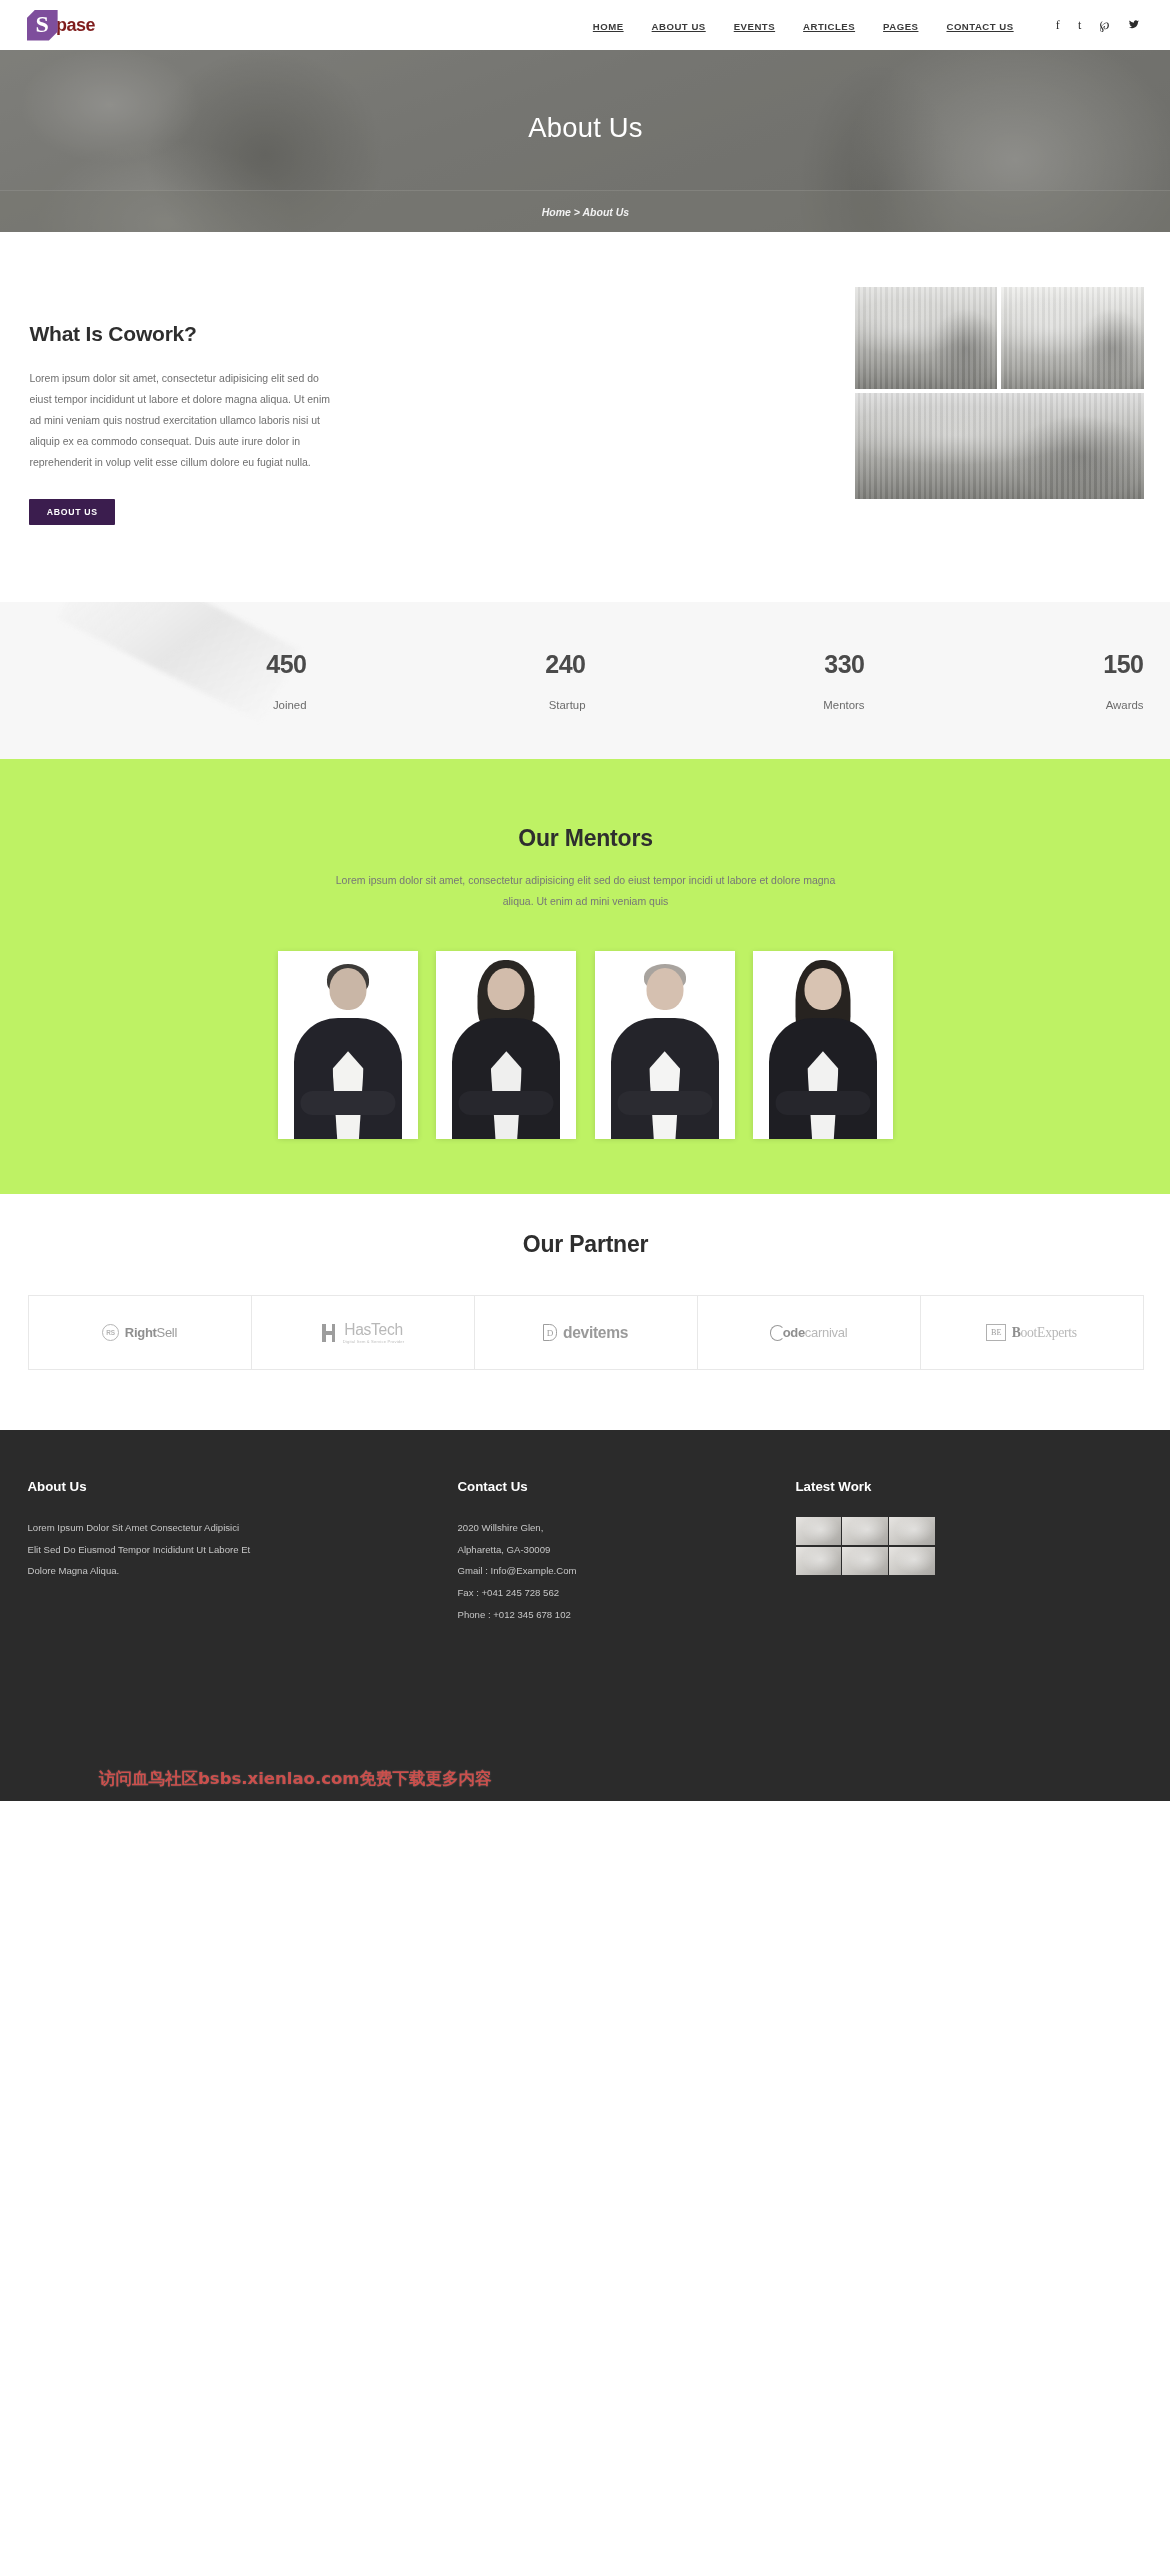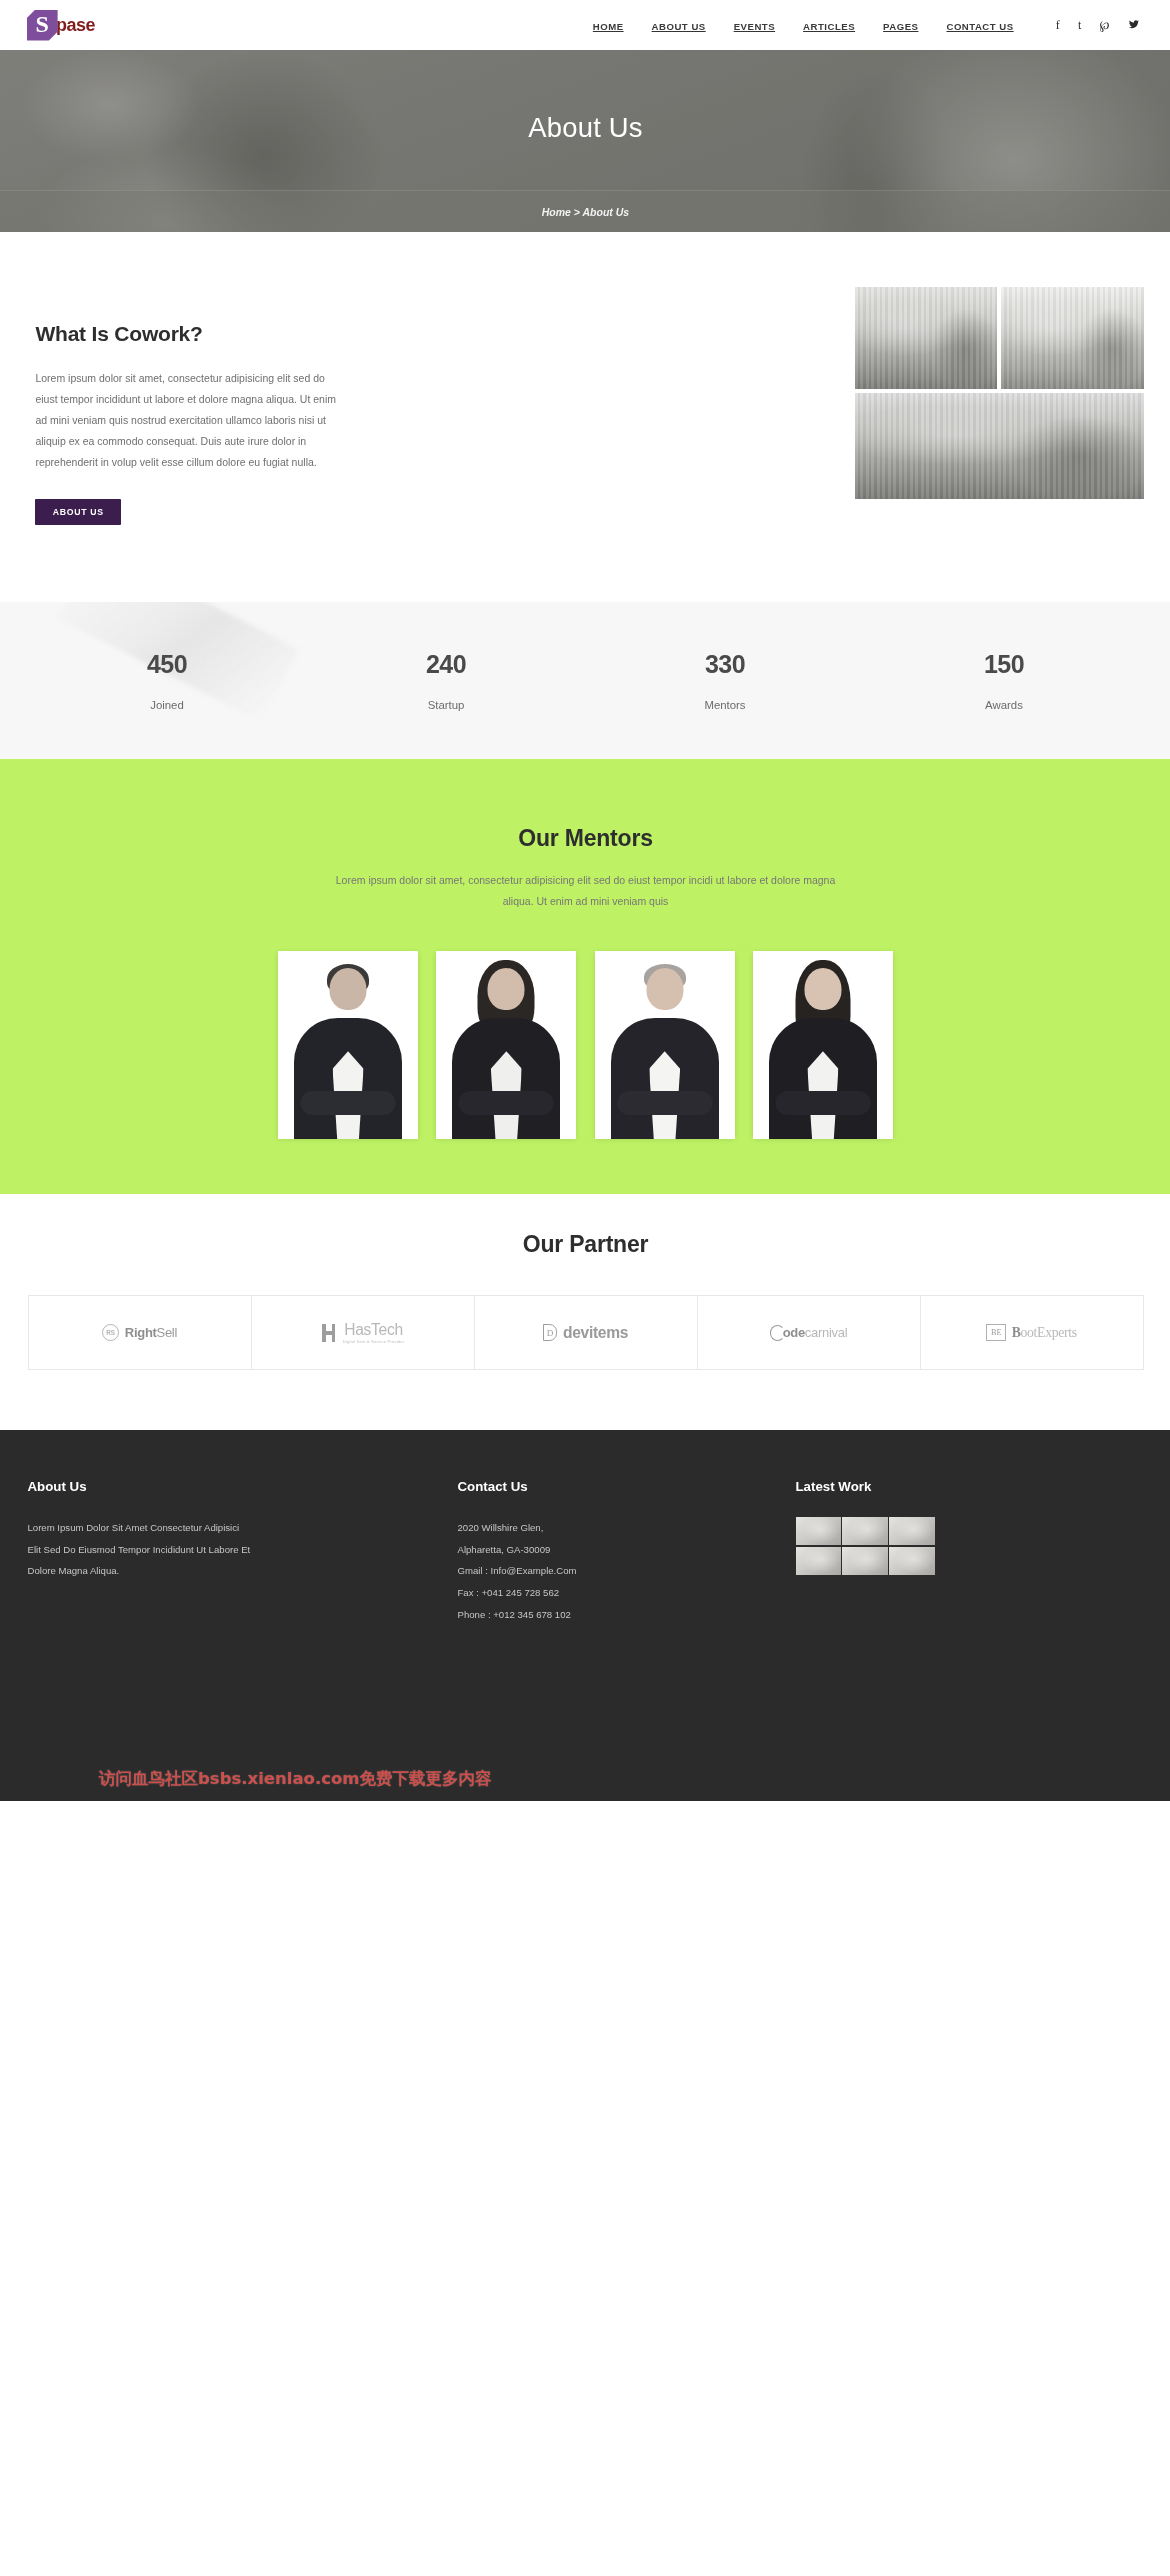"What Is Cowork?" .cowork { padding: 55px 0 77px 8px -> 55px 0 77px 2px }
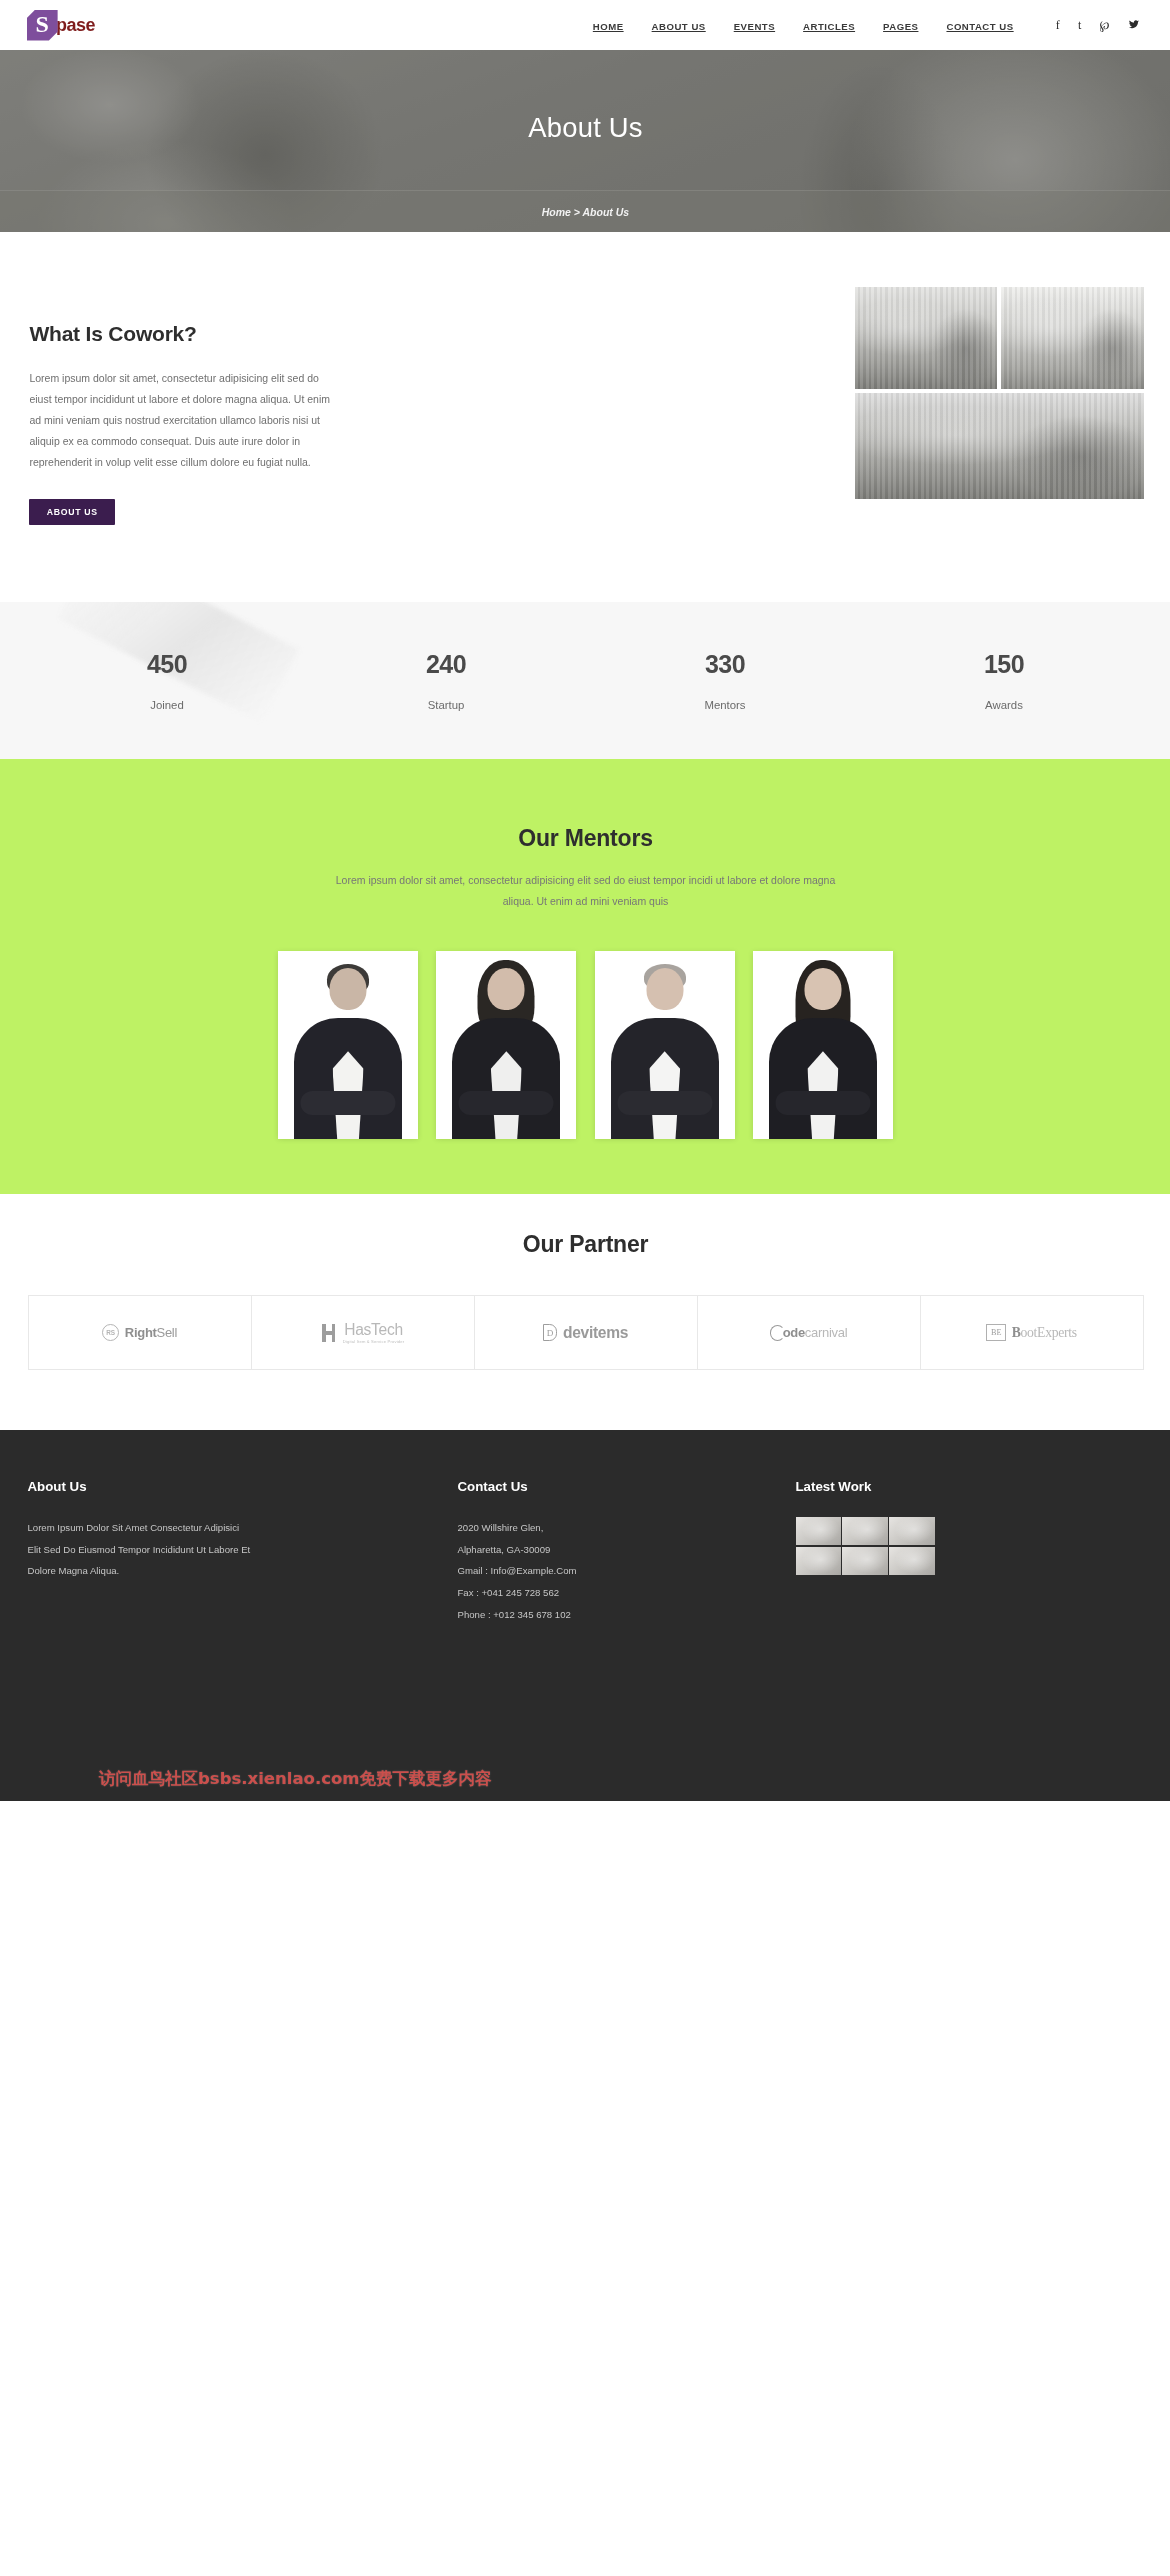"450" .counter { text-align: center -> right }
